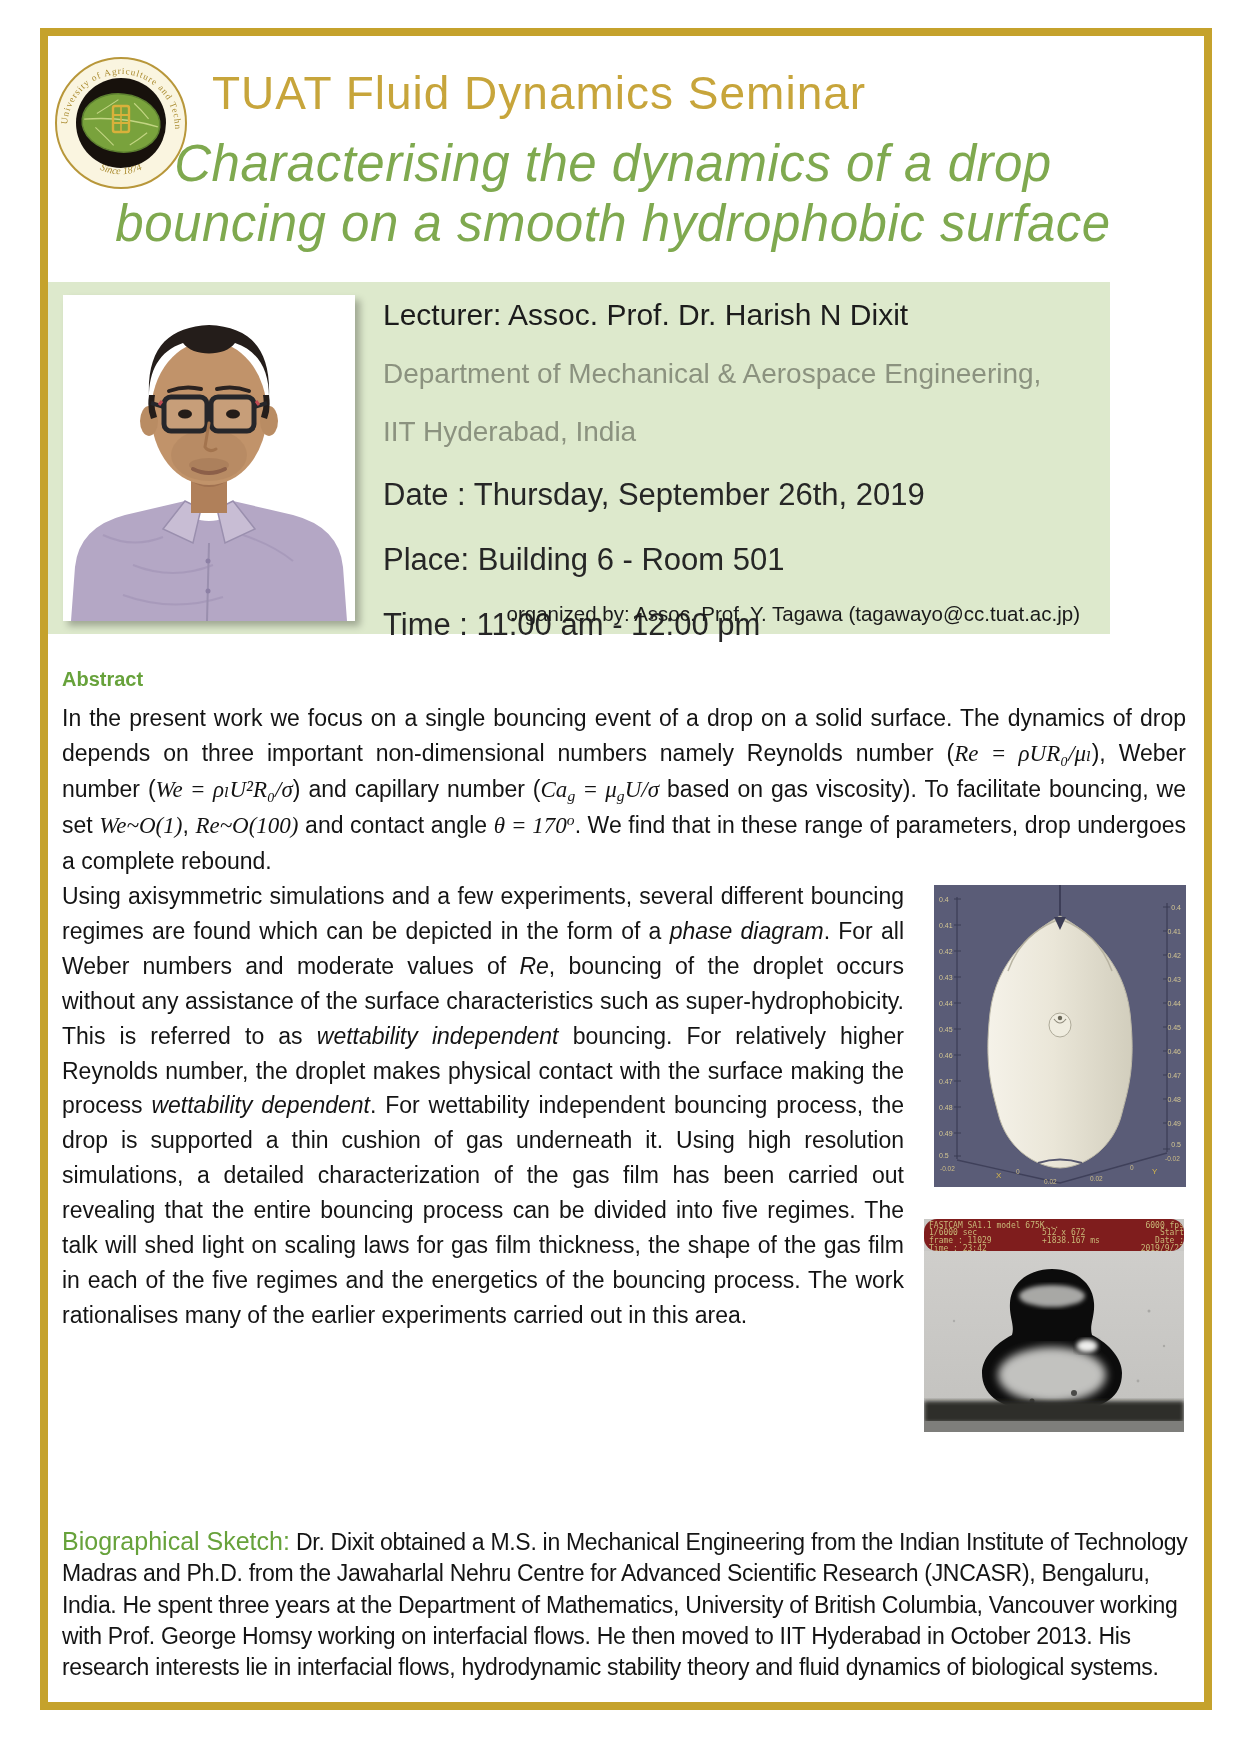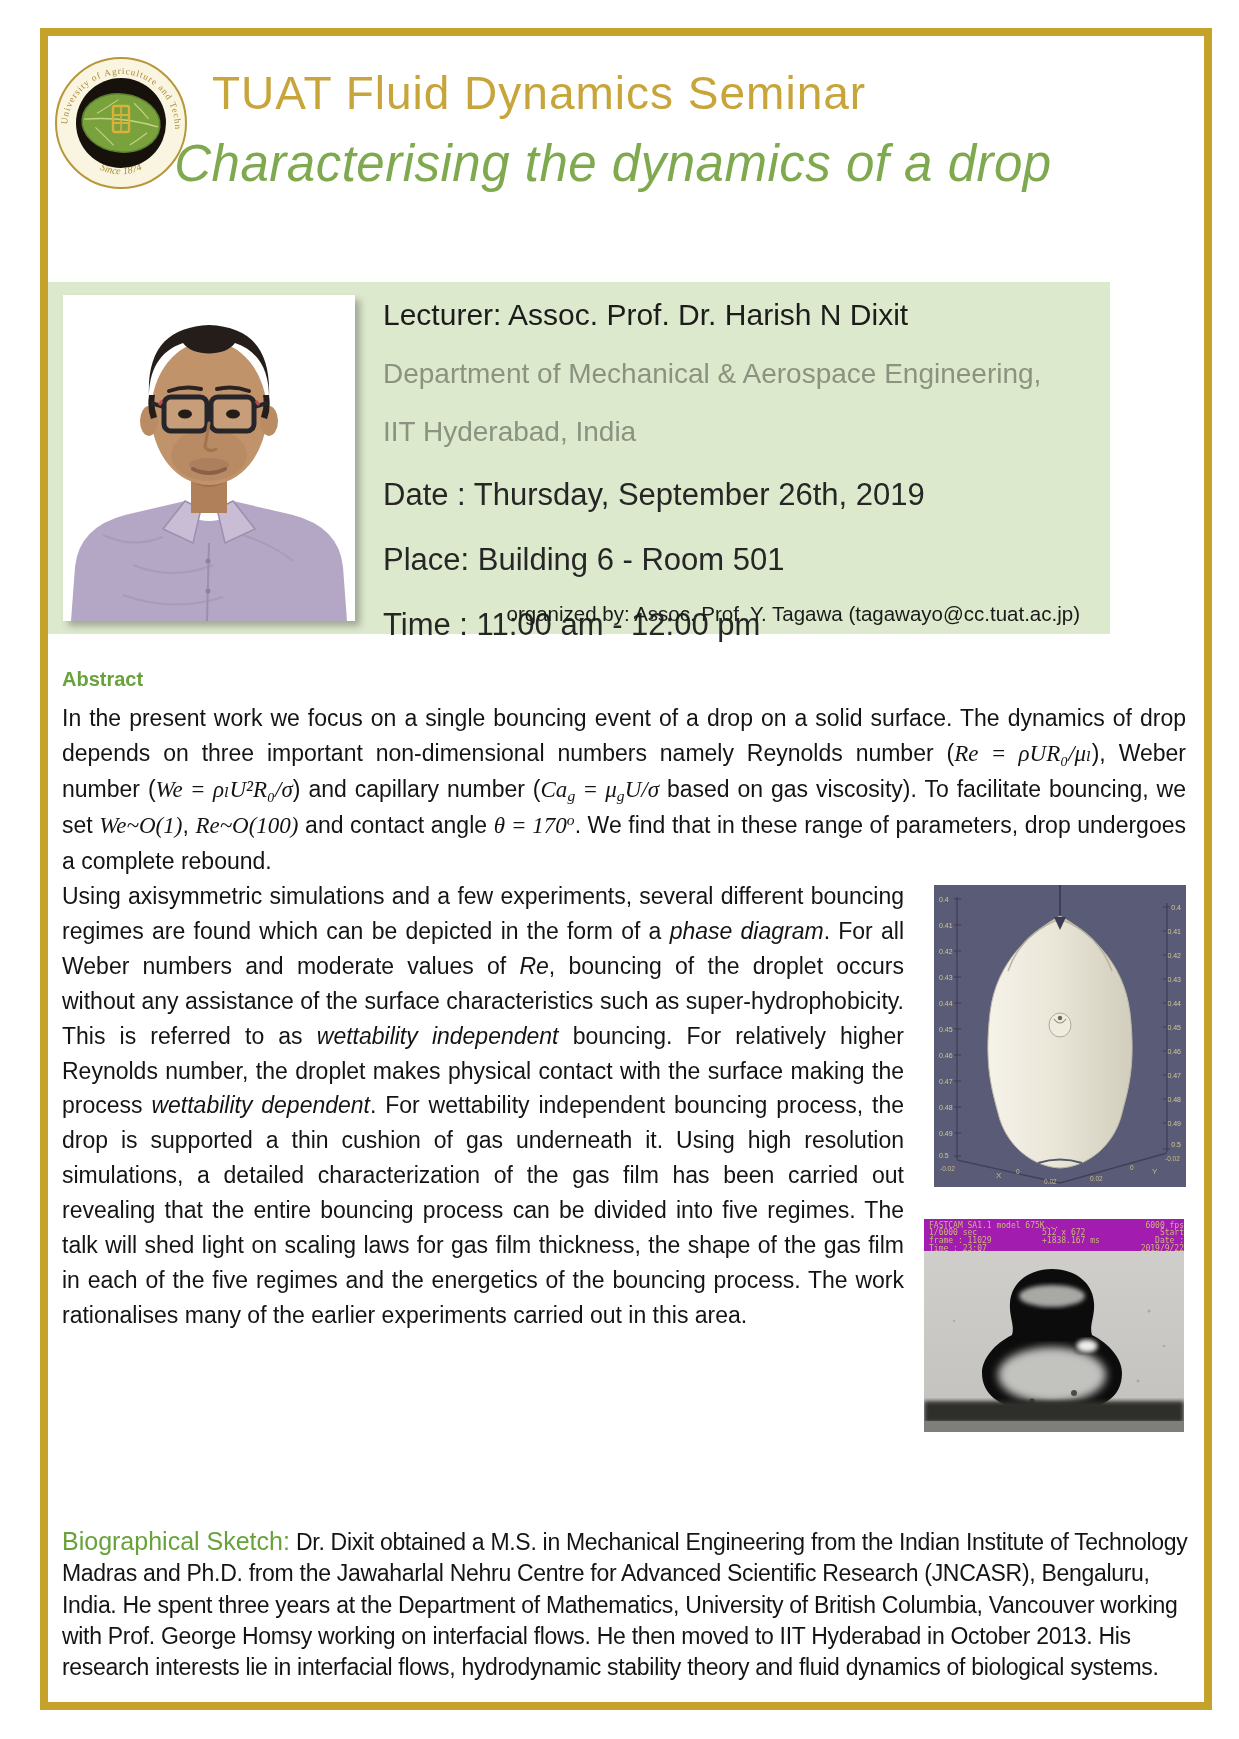"bouncing on a smooth hydrophobic" div { html: none -> <div>bouncing on a smooth hydrophobic surface</div> }
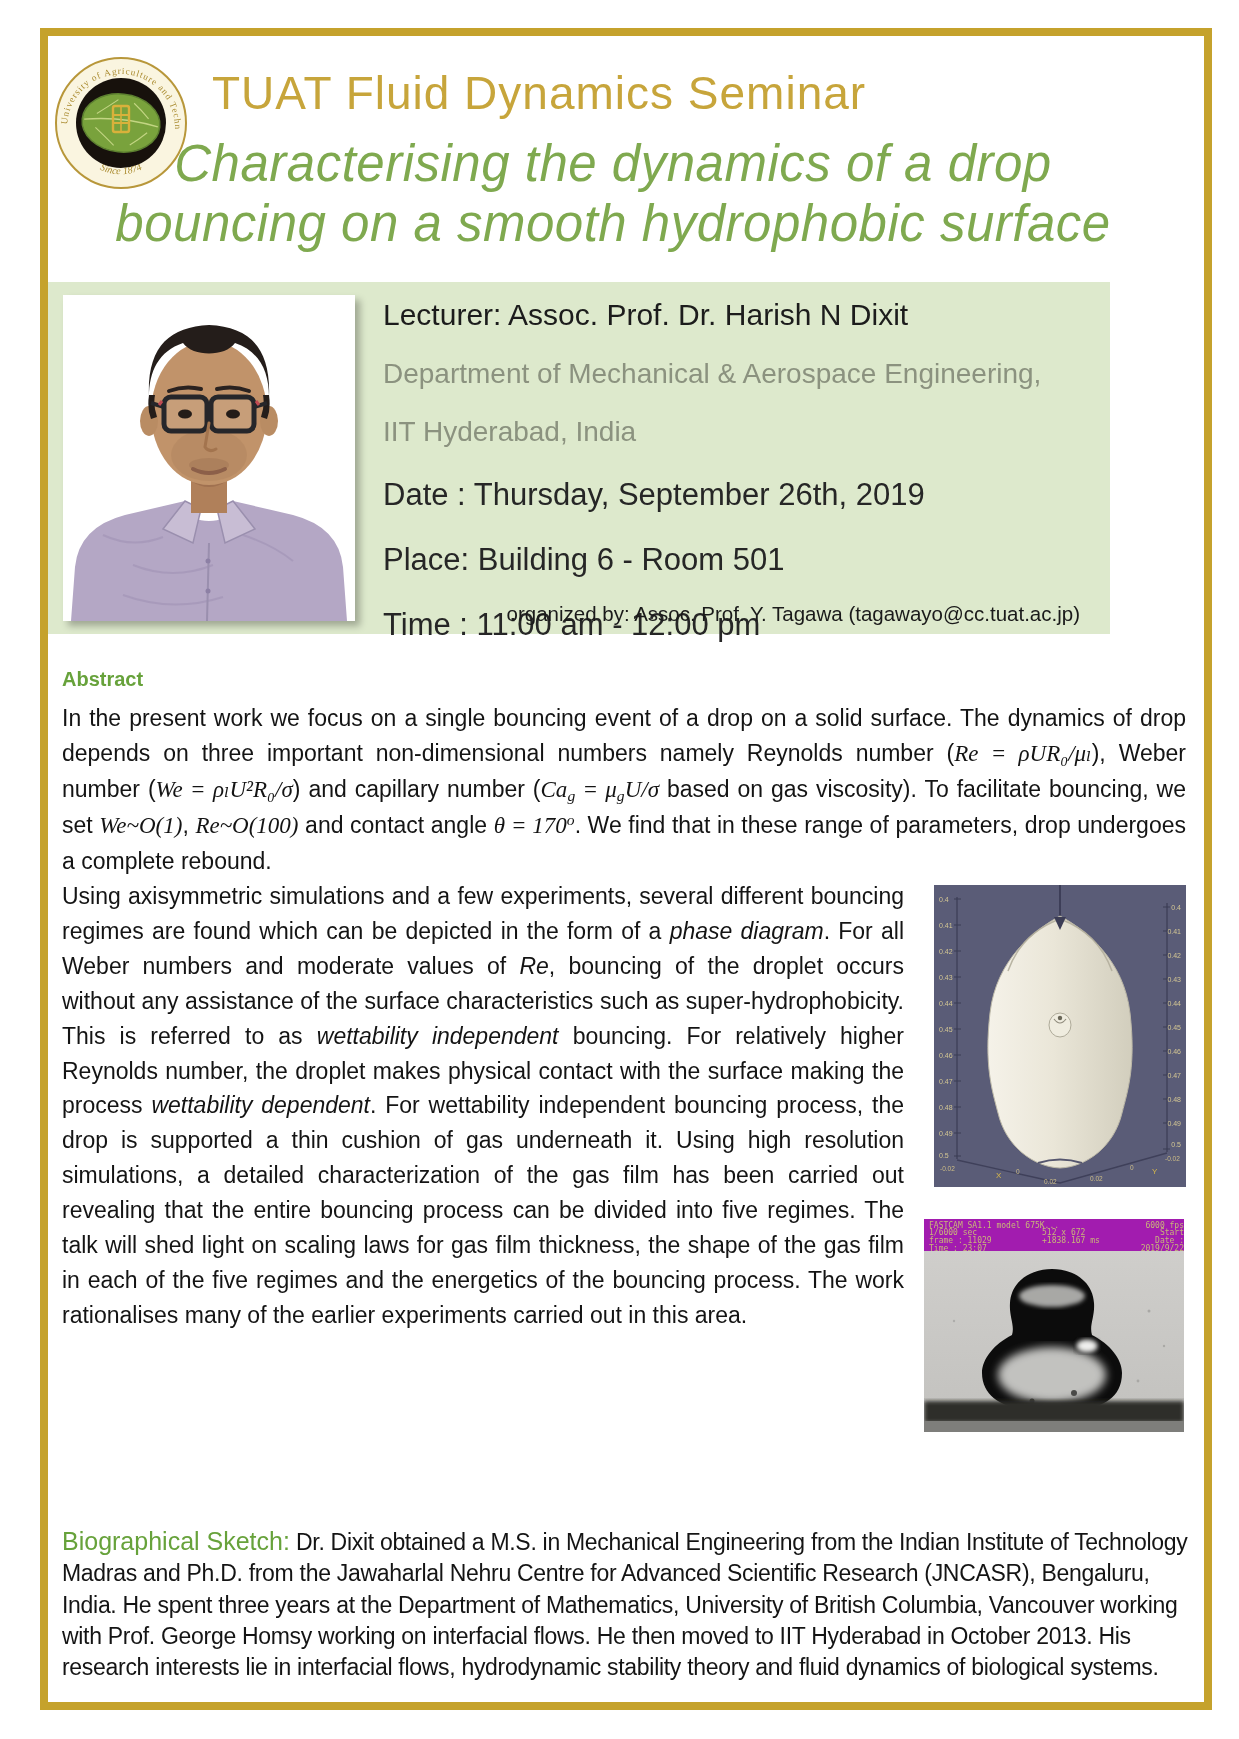"FASTCAM SA1.1 model 675K..." .cam-head { background: #a21caf -> #7f1d1d; border-radius: none -> 13px }
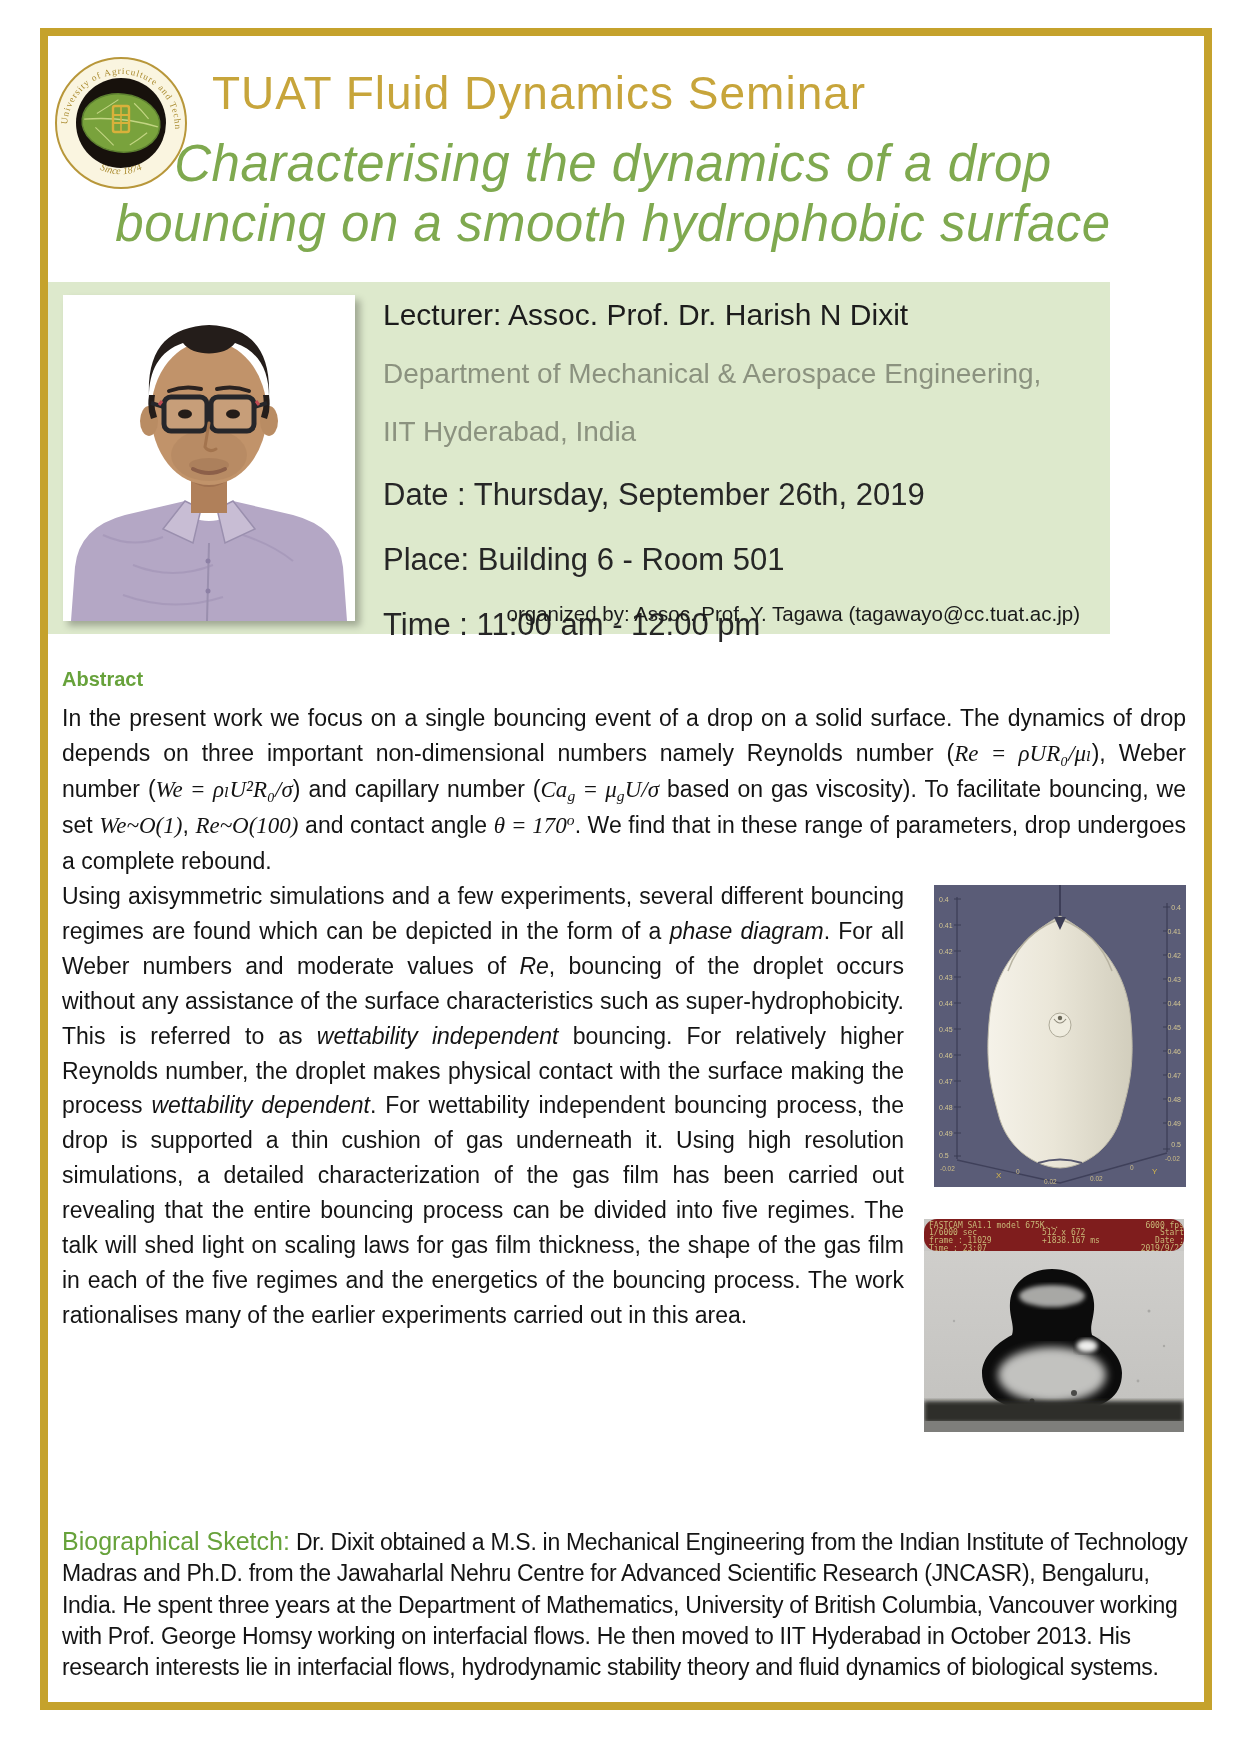"Time : 23:07" div { text: 23:07 -> 23:42 }
